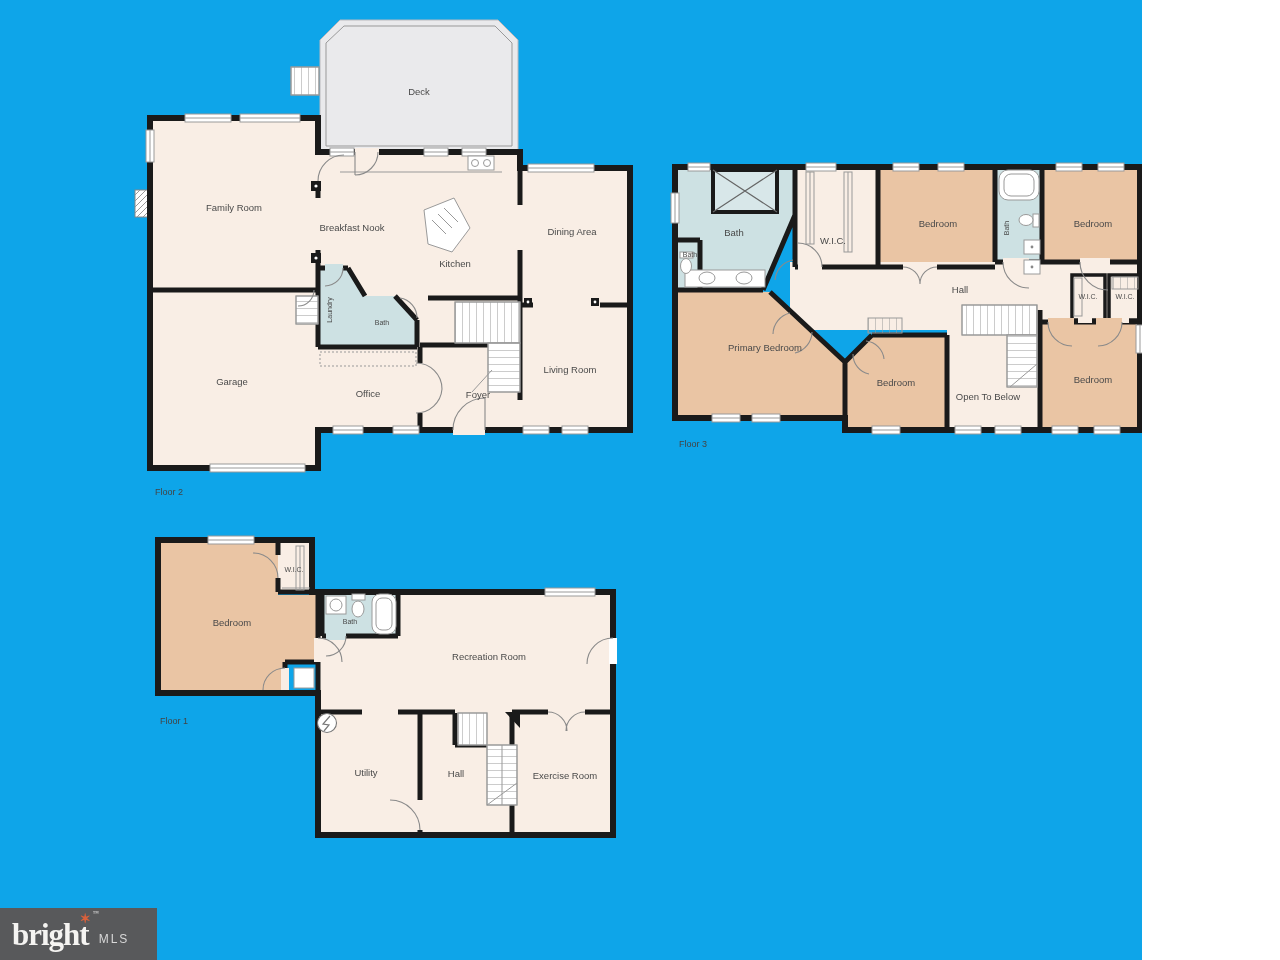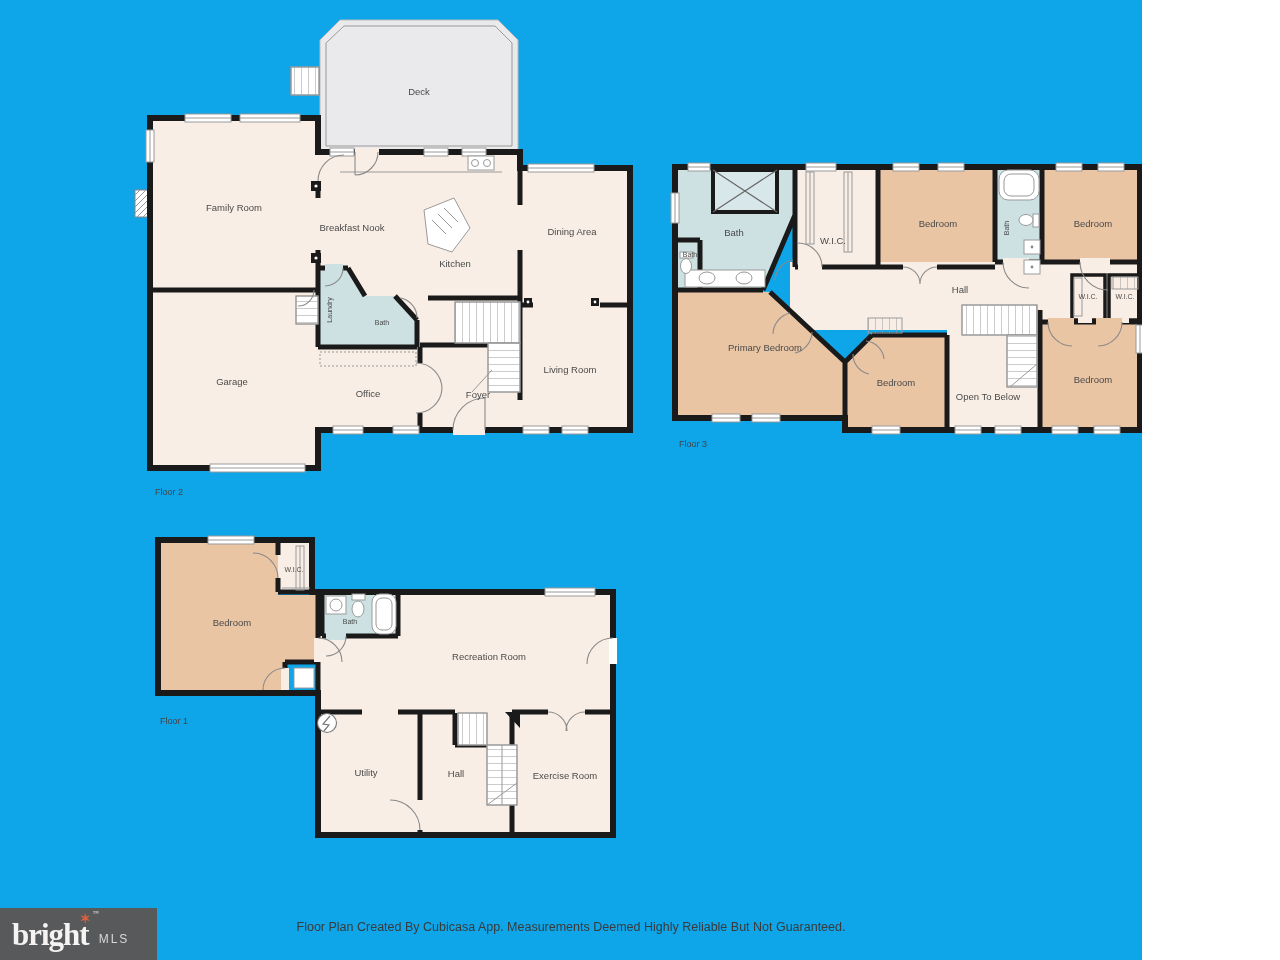"Floor Plan Created By Cubicasa" div { html: <div>Floor Plan Created By Cubicasa App. Measurements Deemed Highly Reliable But Not Guaranteed.</div> -> none }
